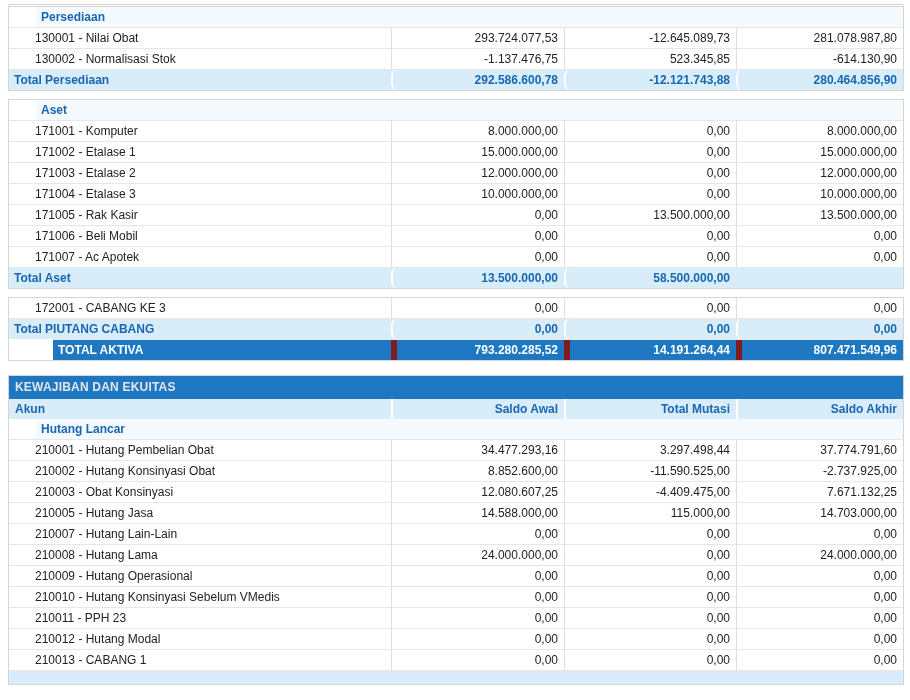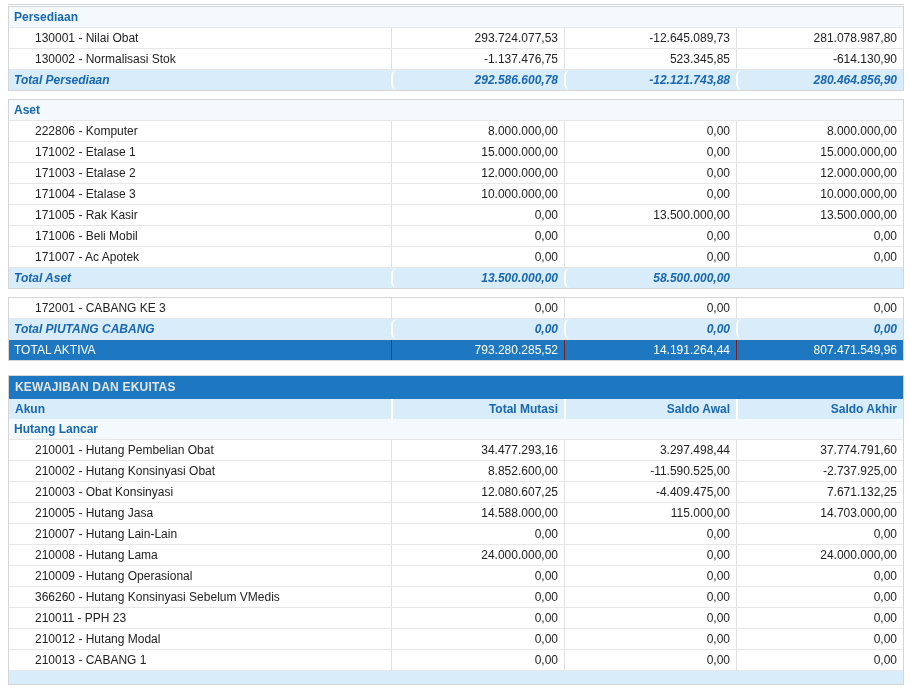"Persediaan" .section-row { margin-left: none -> 27px }
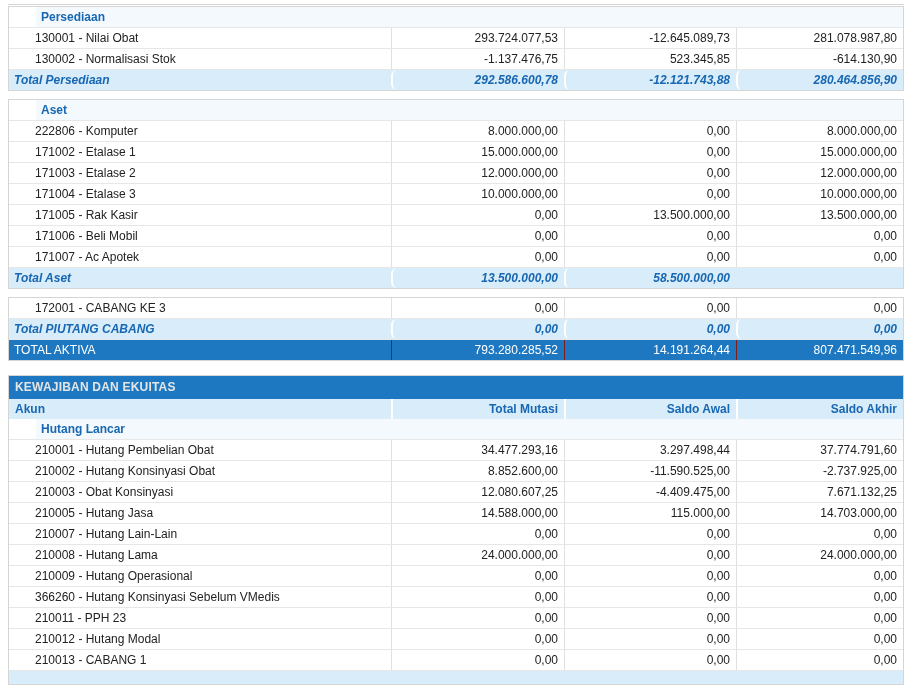"Total Persediaan" .total-row { font-style: italic -> none }
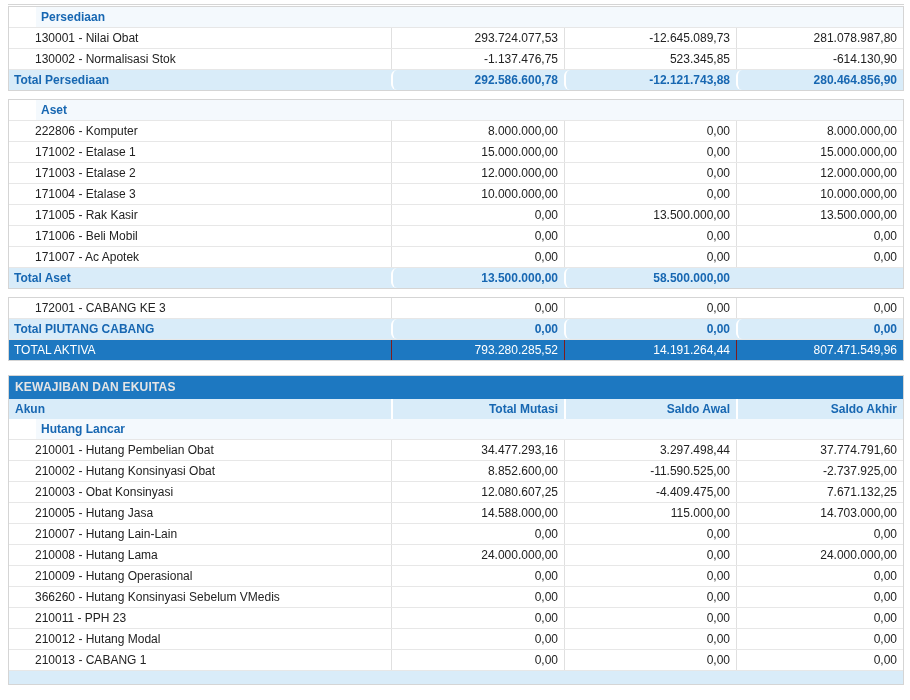"222806 - Komputer" div.cell { text: 222806 -> 171001 }
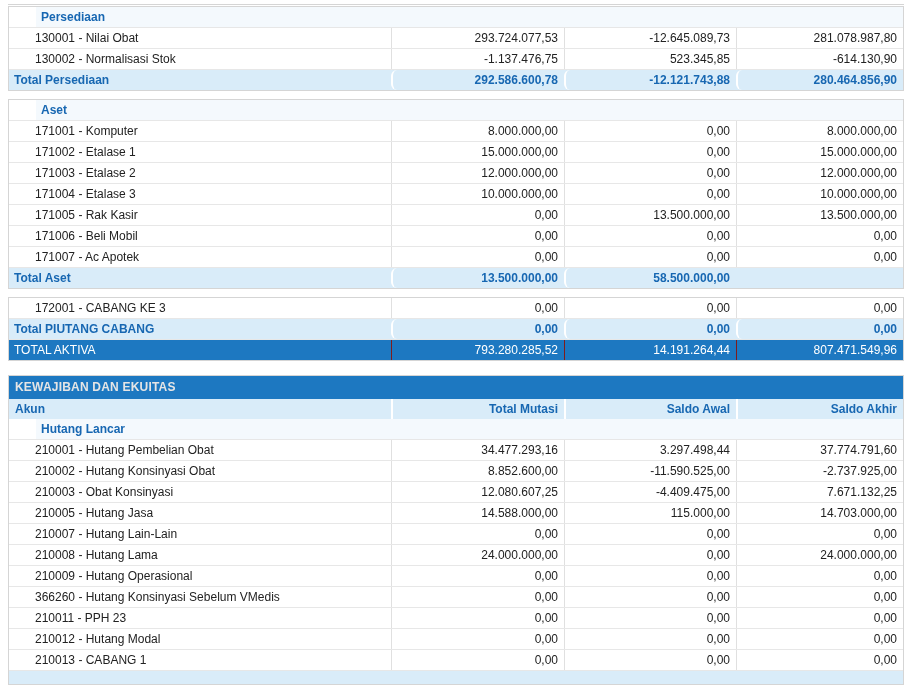"TOTAL AKTIVA" .grand-row { font-weight: normal -> bold; margin-left: none -> 44px }
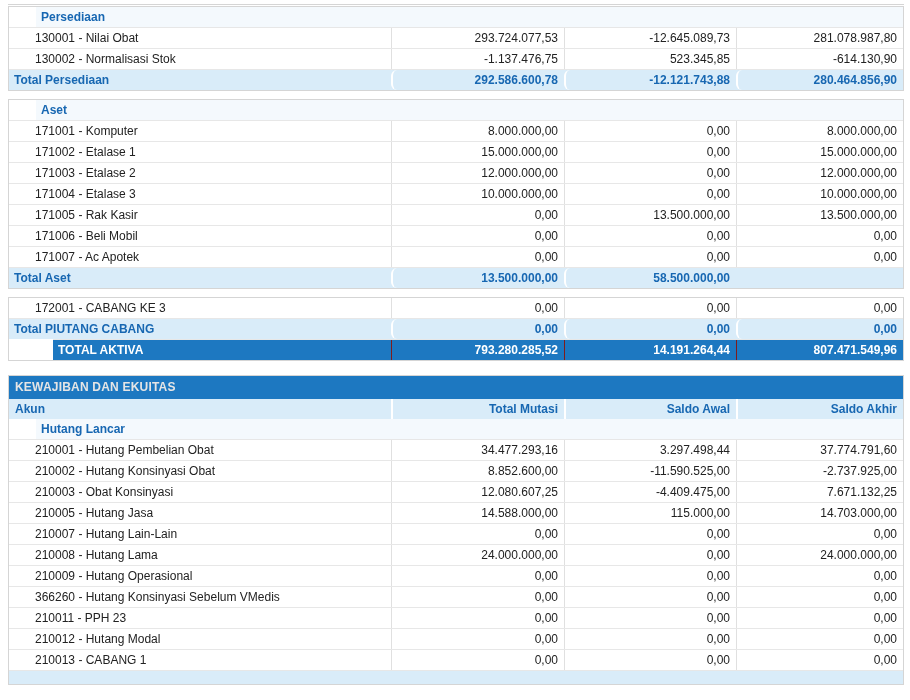"793.280.285,52" .grand-row .cell + .cell { border-left: 1px solid #7f1d1d -> 6px solid #7f1d1d }
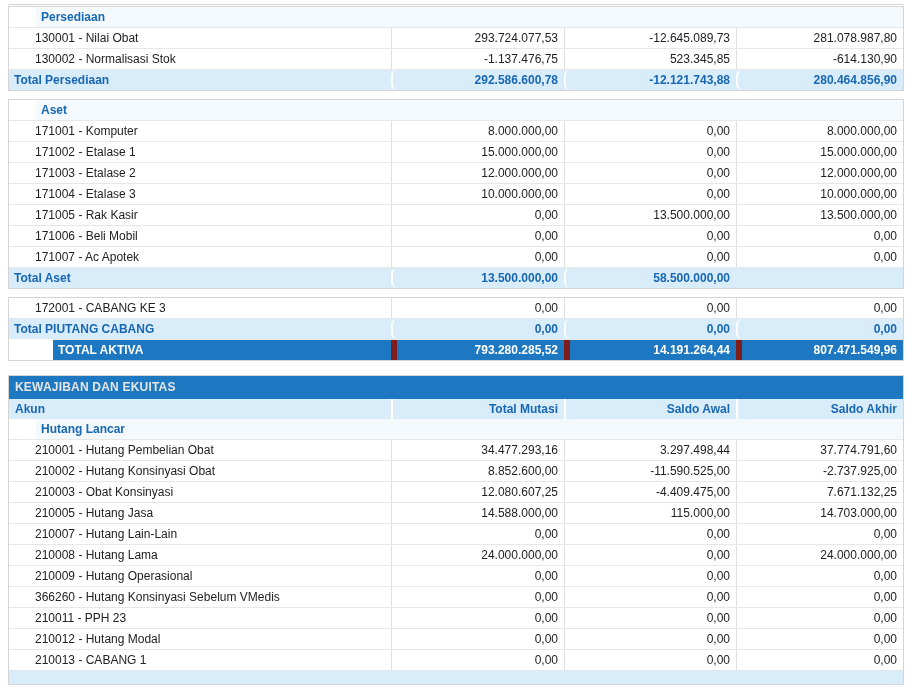"Total Mutasi" div.cell { order: before "Saldo Awal" -> after "Saldo Awal" }
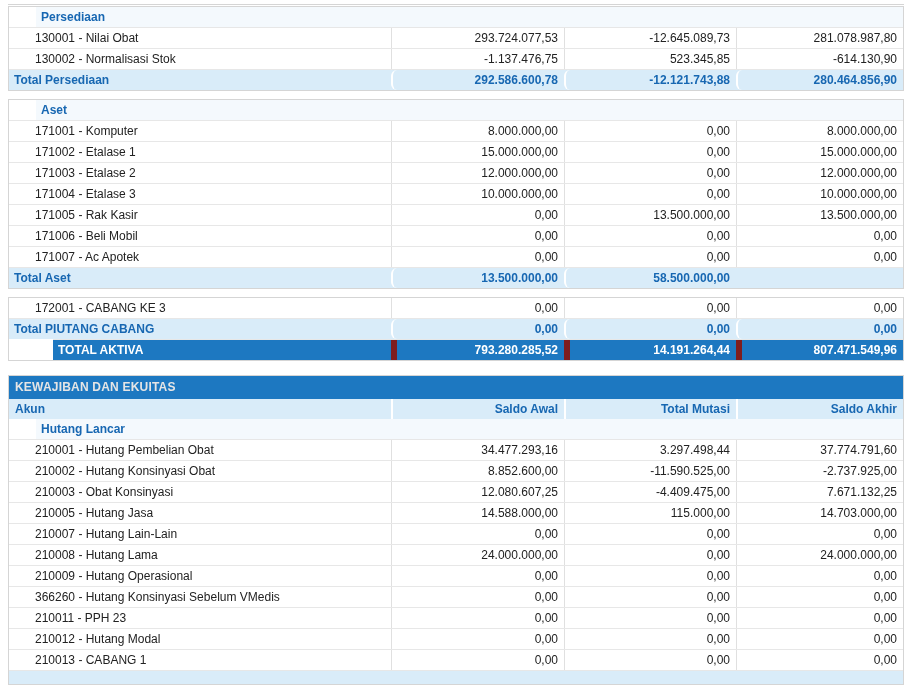"366260 - Hutang Konsinyasi Sebelum" div.cell { text: 366260 -> 210010 }
